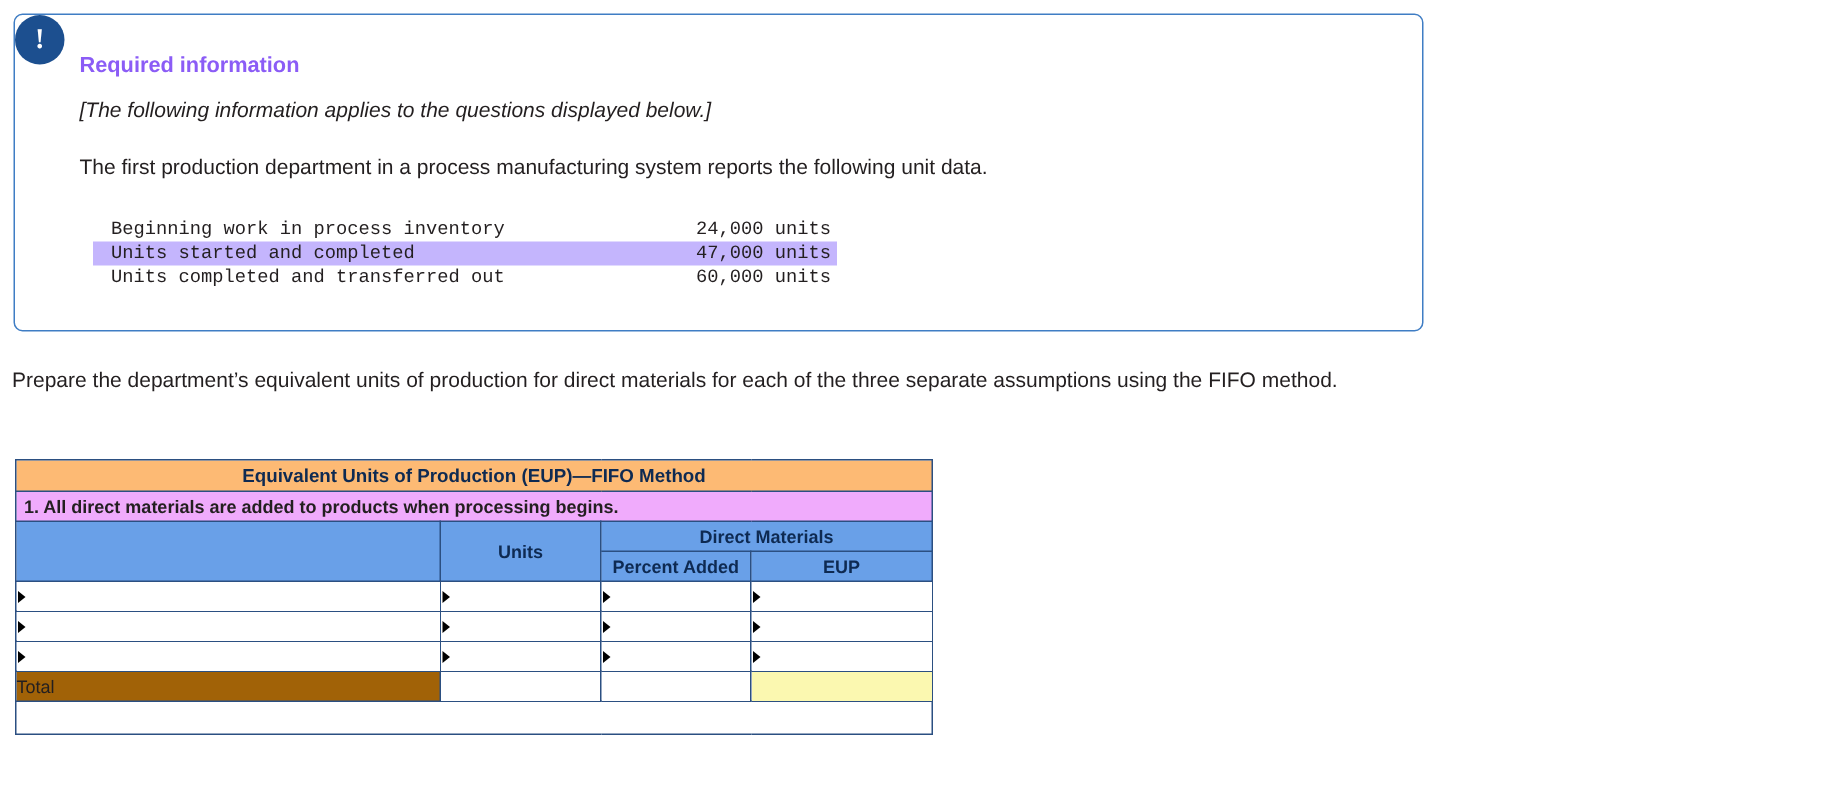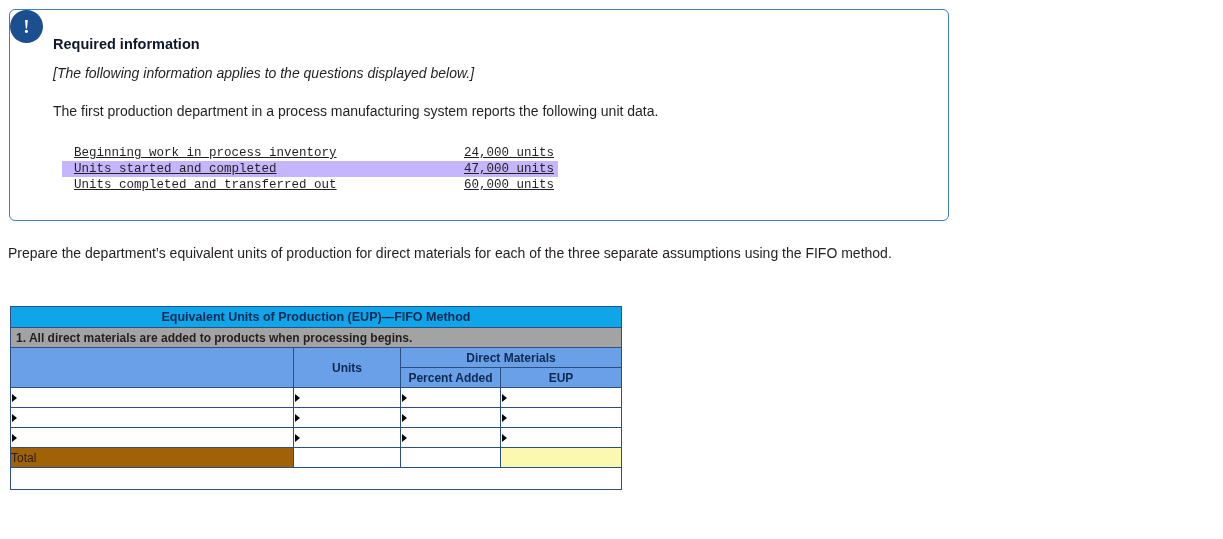"Required information" .req-title { color: #0f172a -> #8b5cf6 }
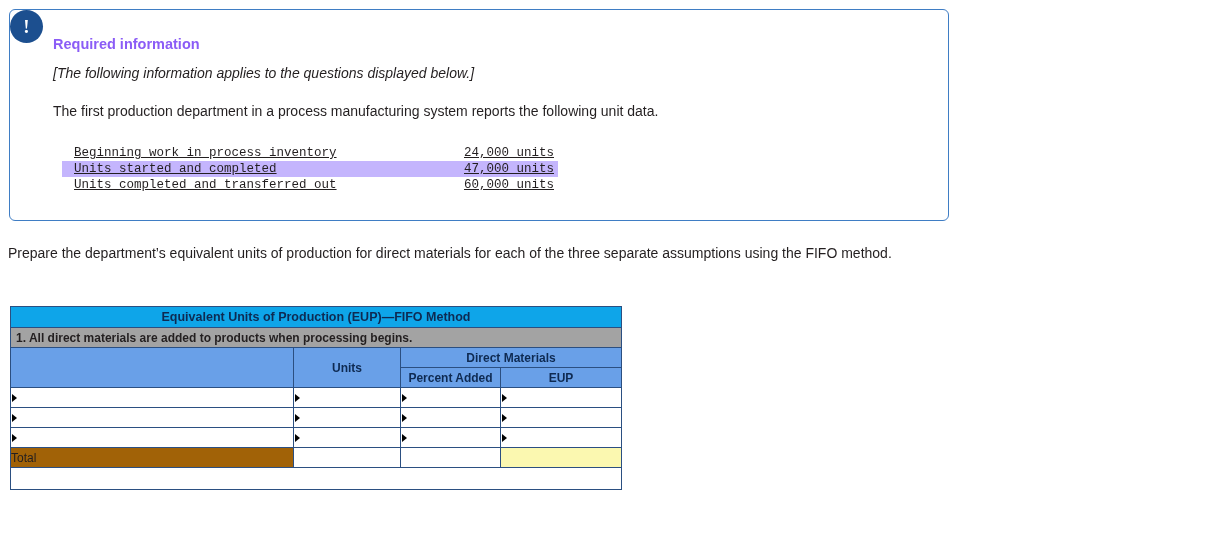"Beginning work in process inventory" .unit-table td { text-decoration: underline -> none }
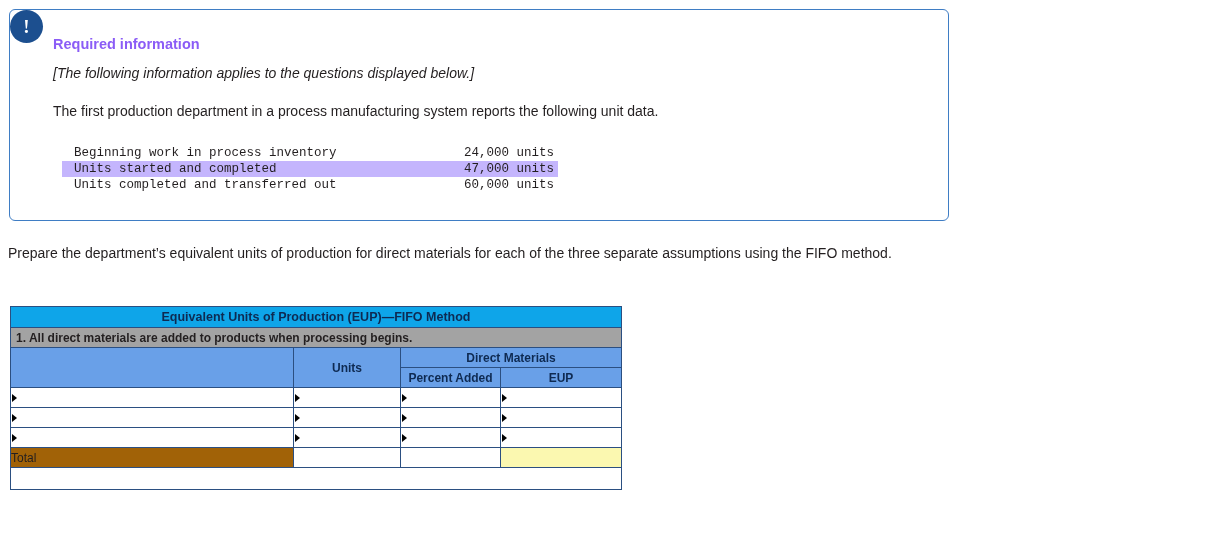"Equivalent Units of Production" .eup .hdr-main { background: #0ea5e9 -> #fdba74 }
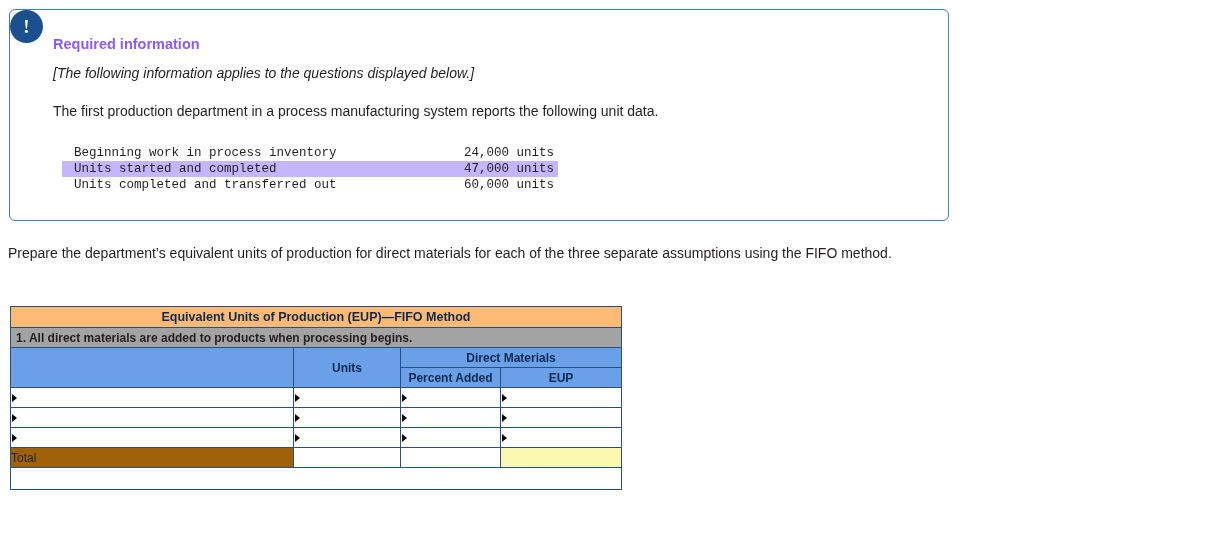"1. All direct materials are" .eup .assumption { background: #a3a3a3 -> #f0abfc }
